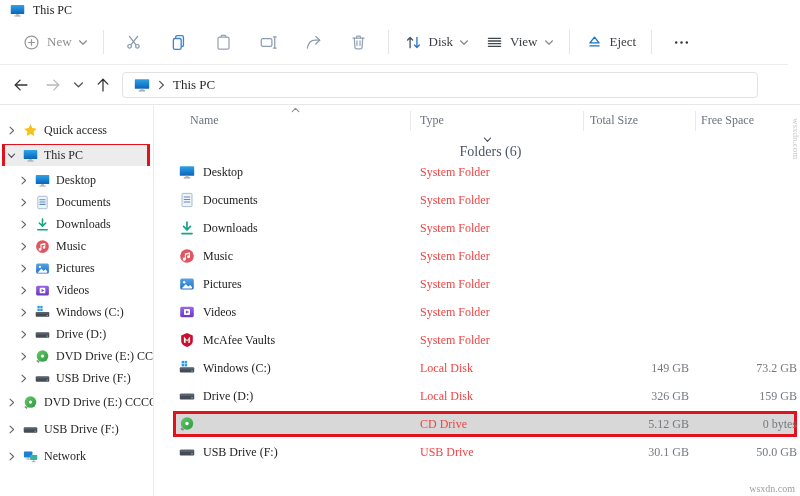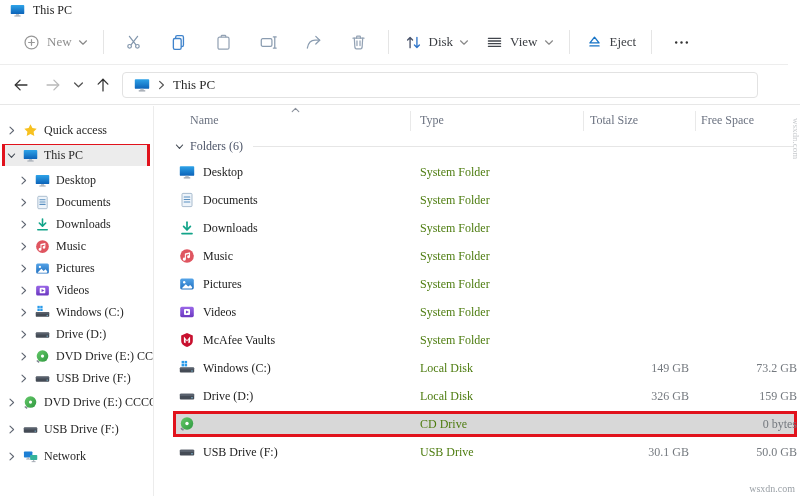"Folders (6)" .group-hdr { flex-direction: none -> column; font-size: 12px -> 14px }
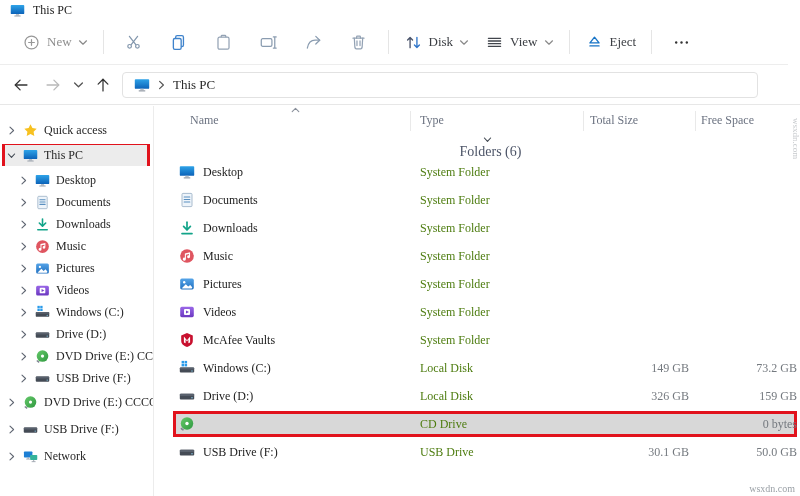"System Folder" .row .c-type { color: #4d7c0f -> #ef4444 }
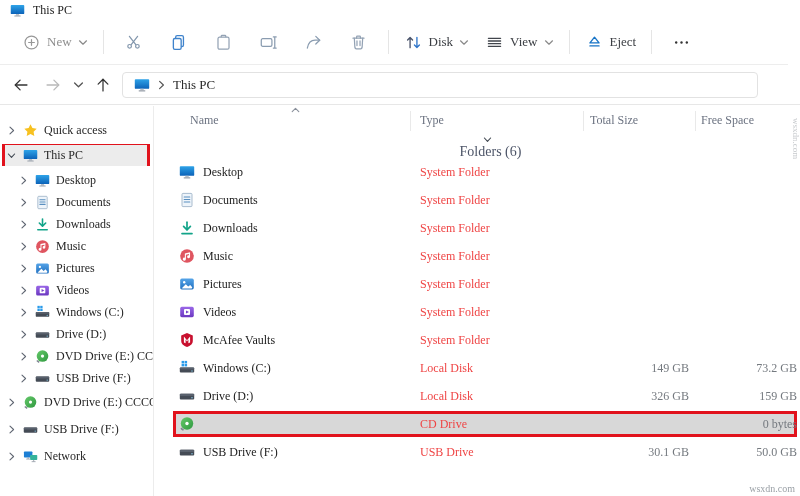"5.12 GB" span.cell { html: none -> <span>5.12 GB</span> }
